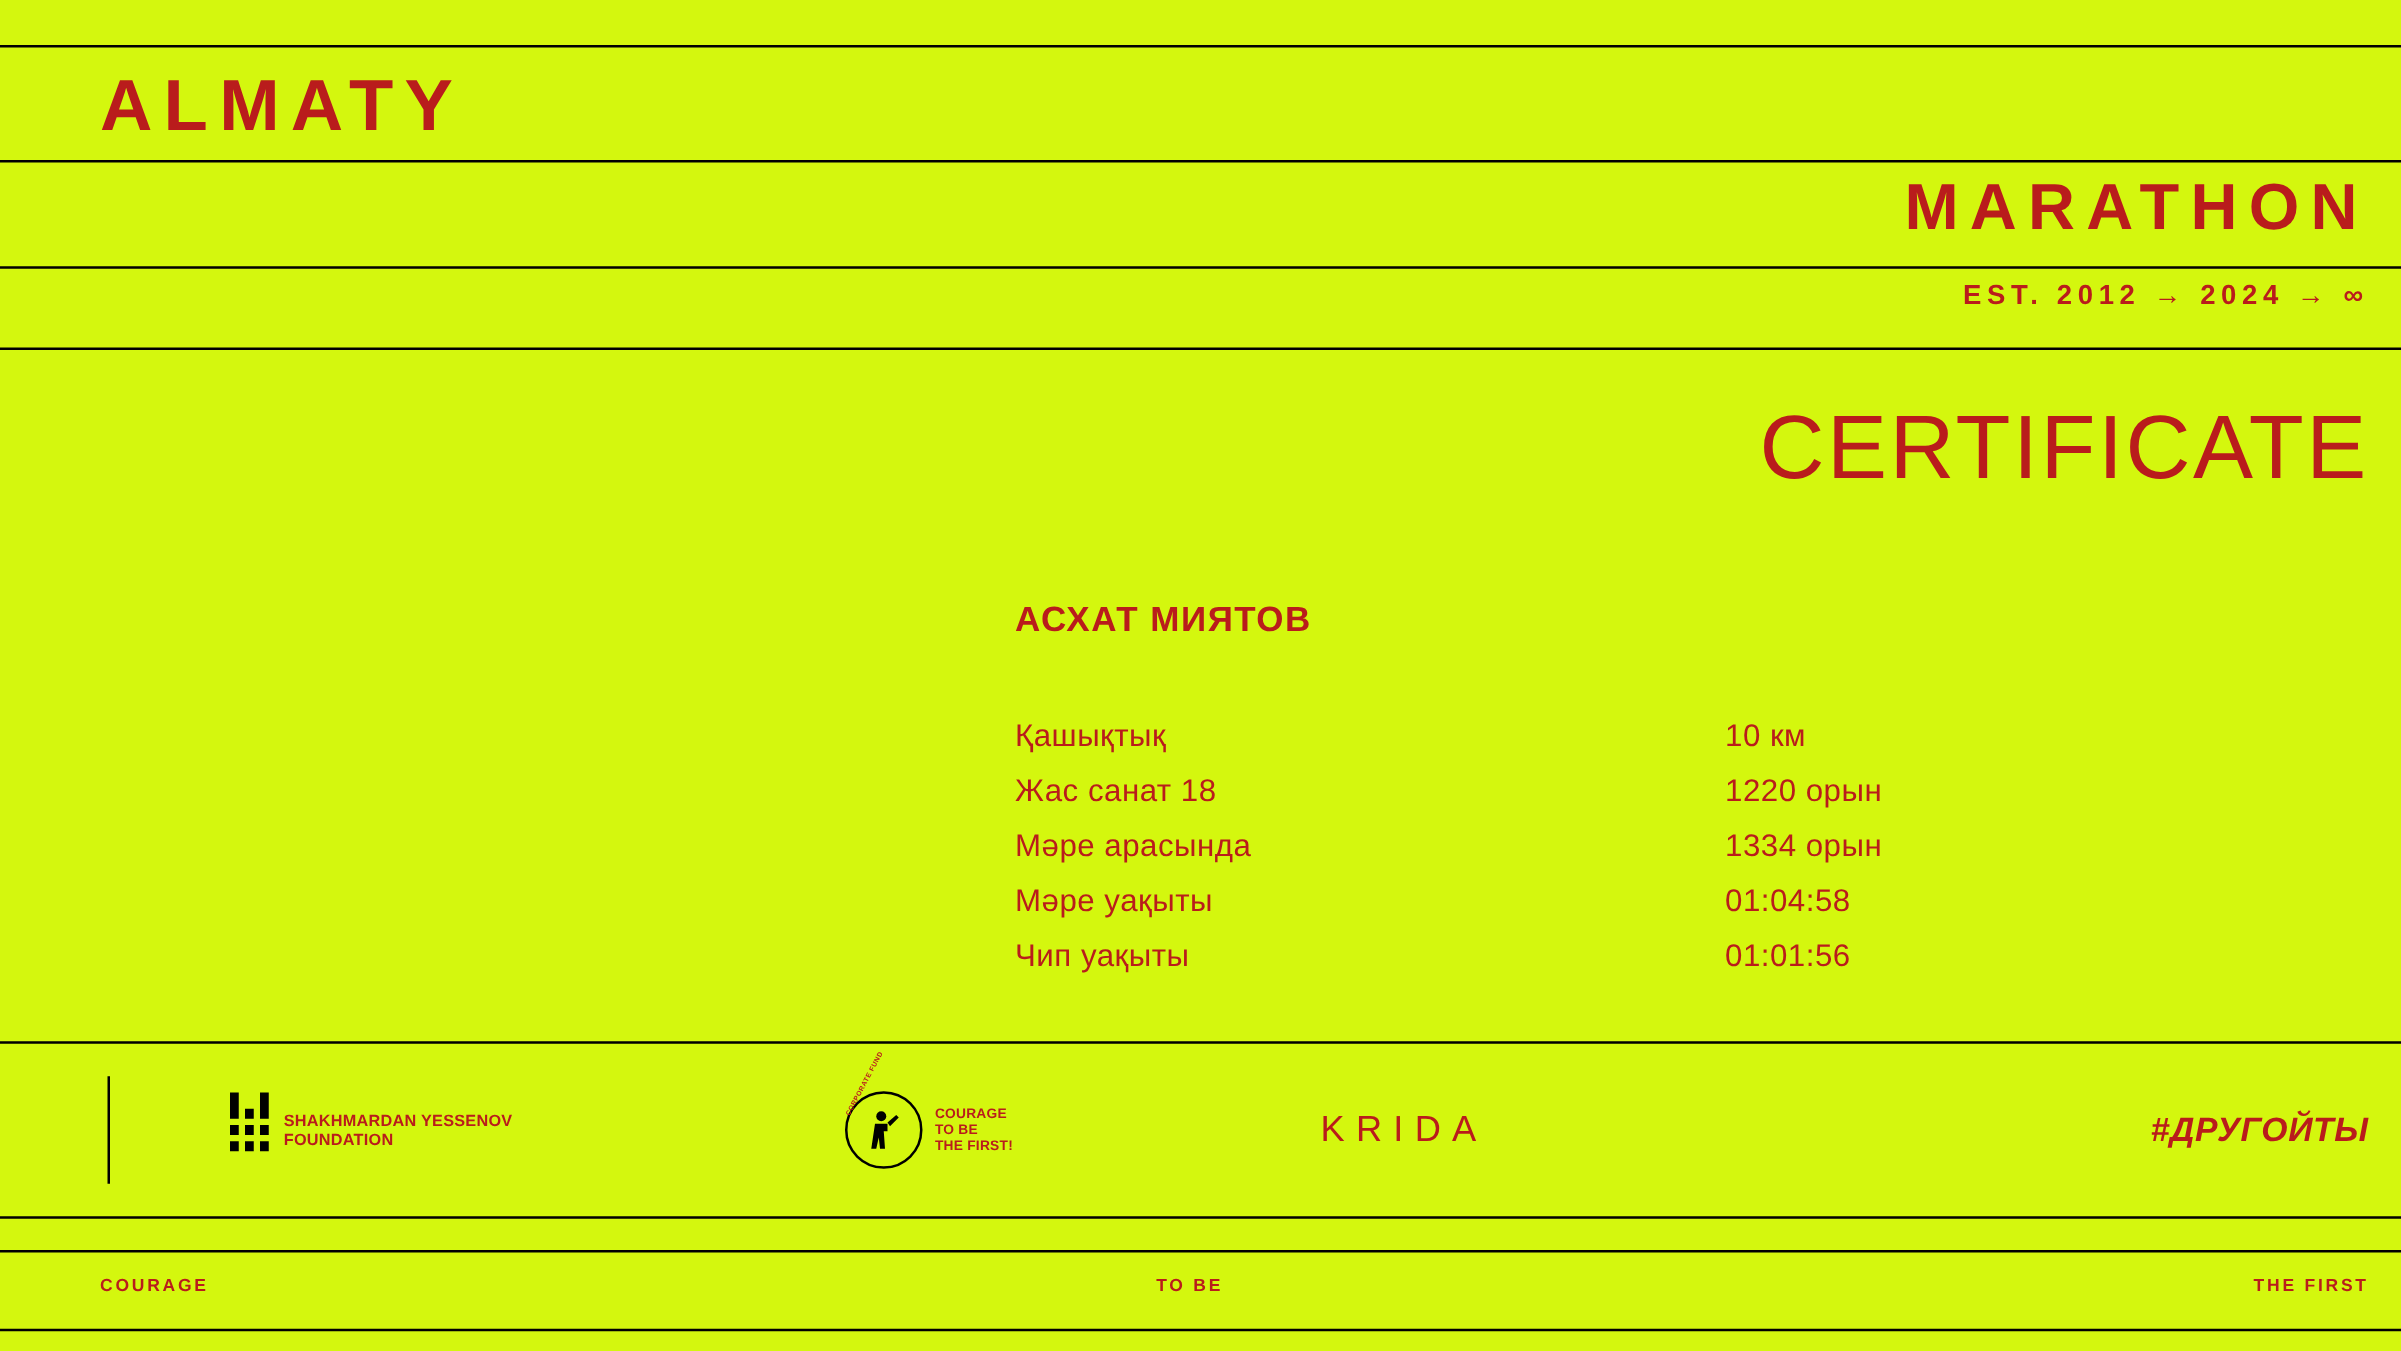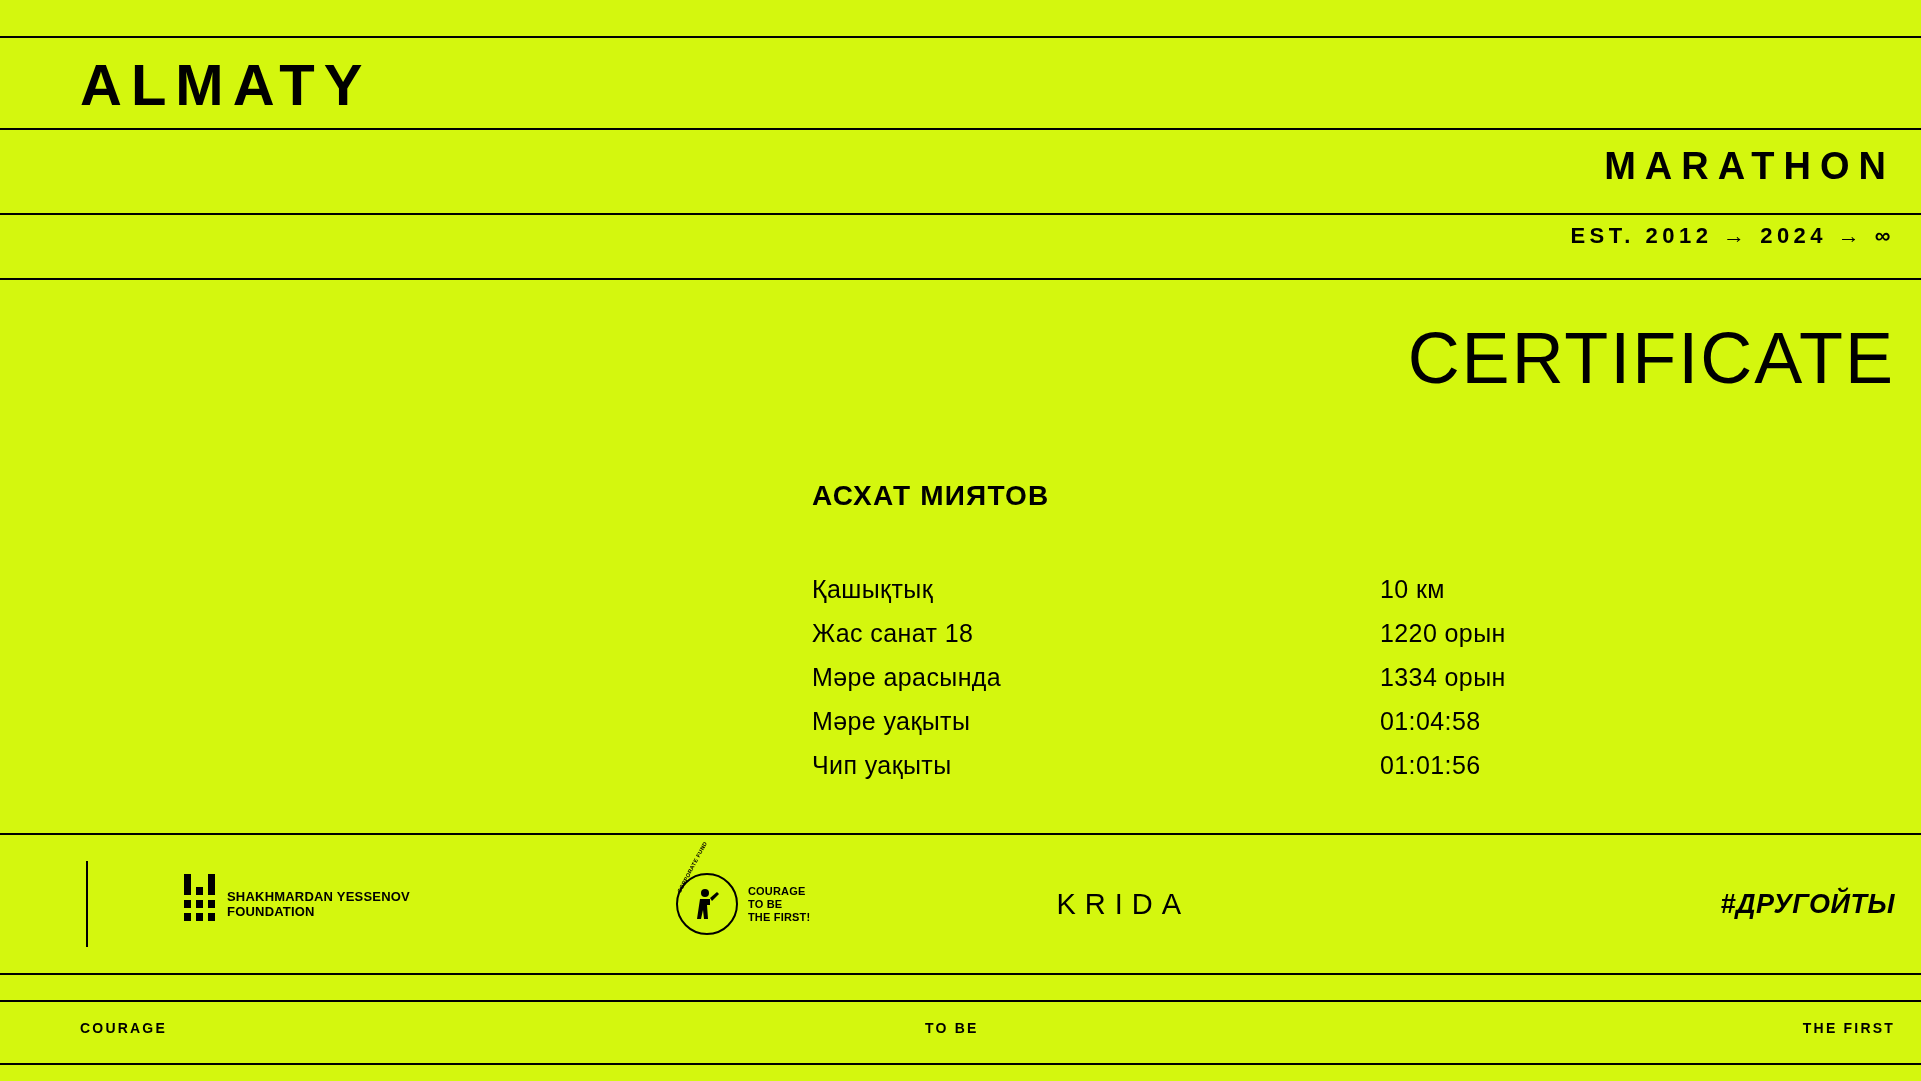"ALMATY" .certificate { color: #000000 -> #b91c1c }
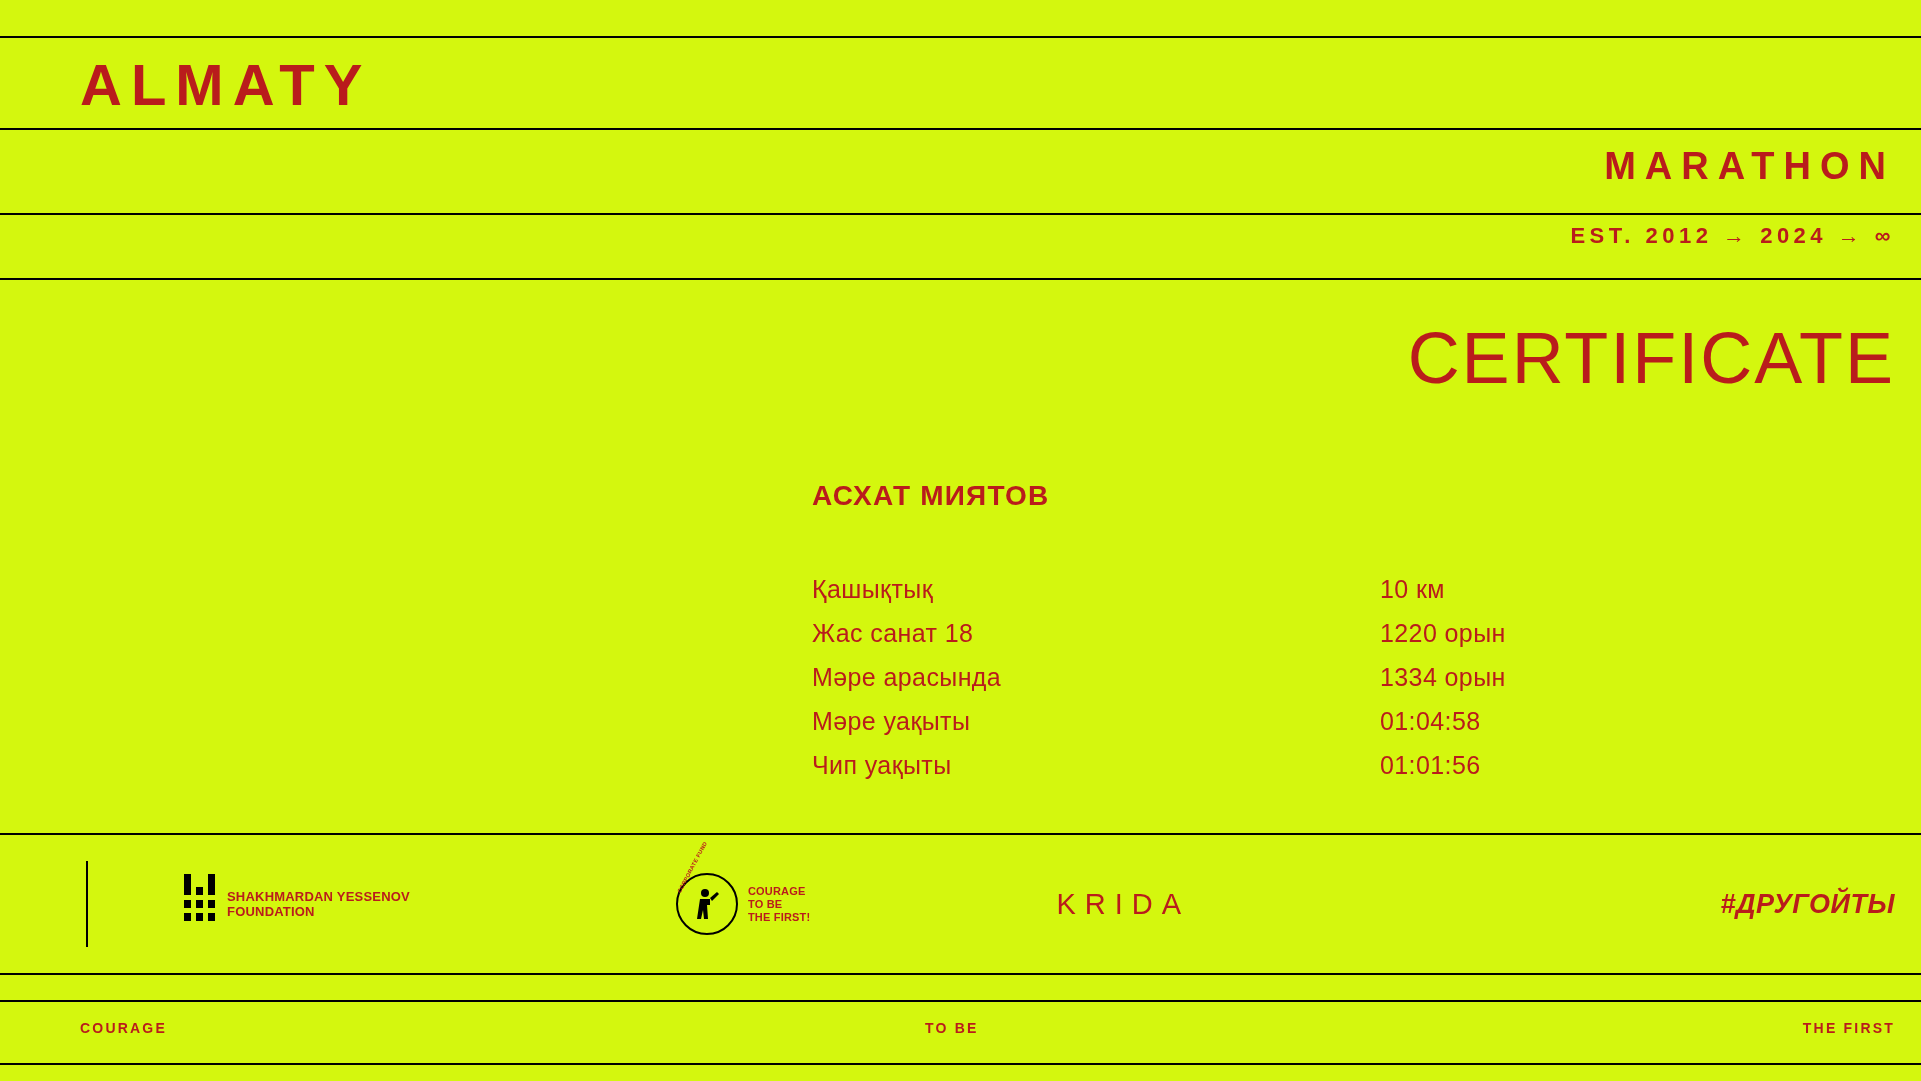"MARATHON" .hdr-marathon { font-size: 38px -> 52px }
